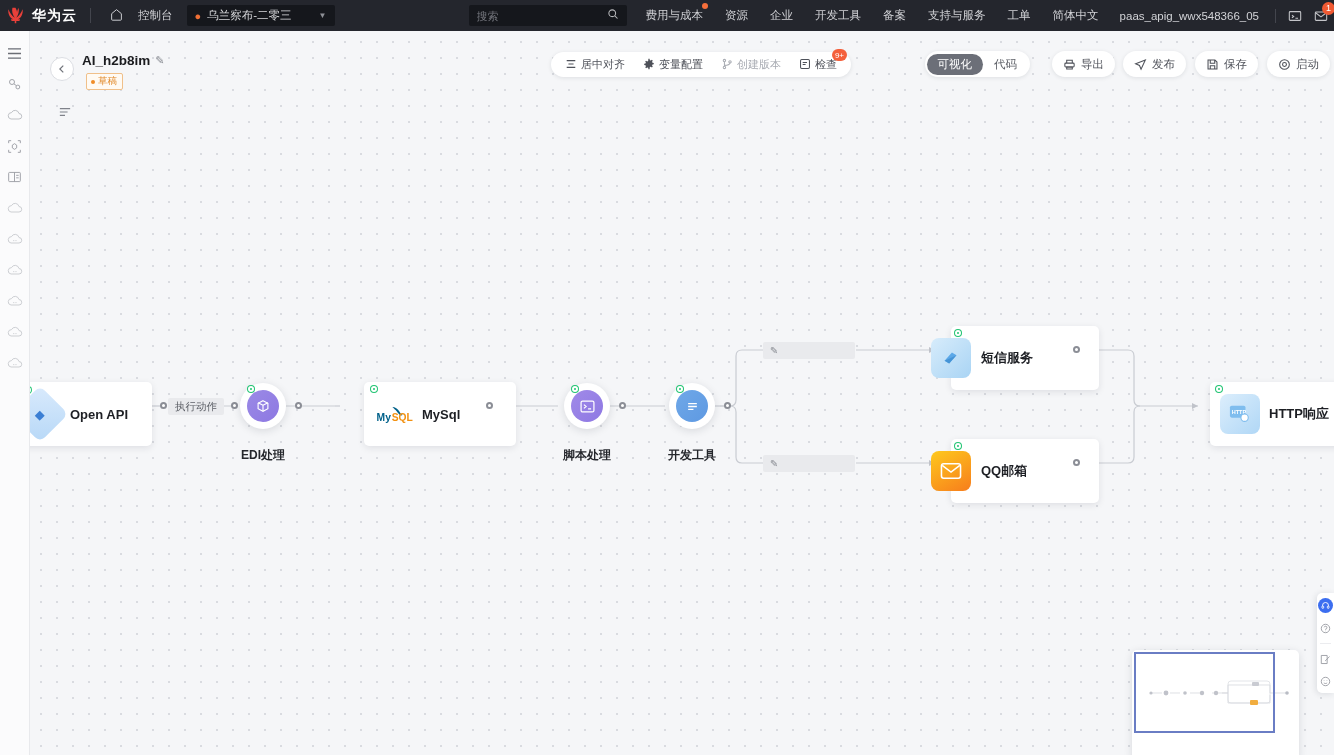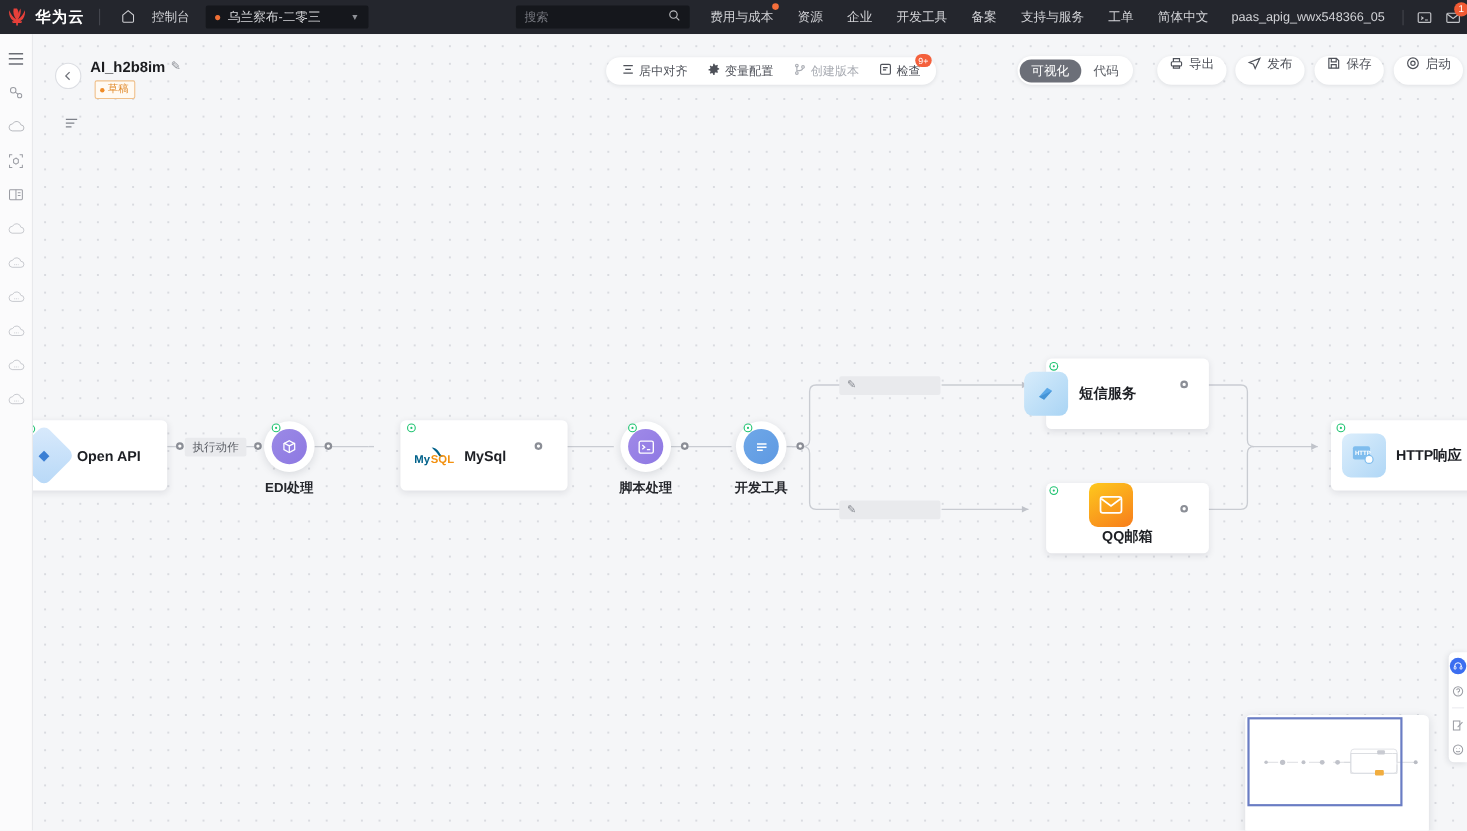"导出" .r-group { align-items: none -> center }
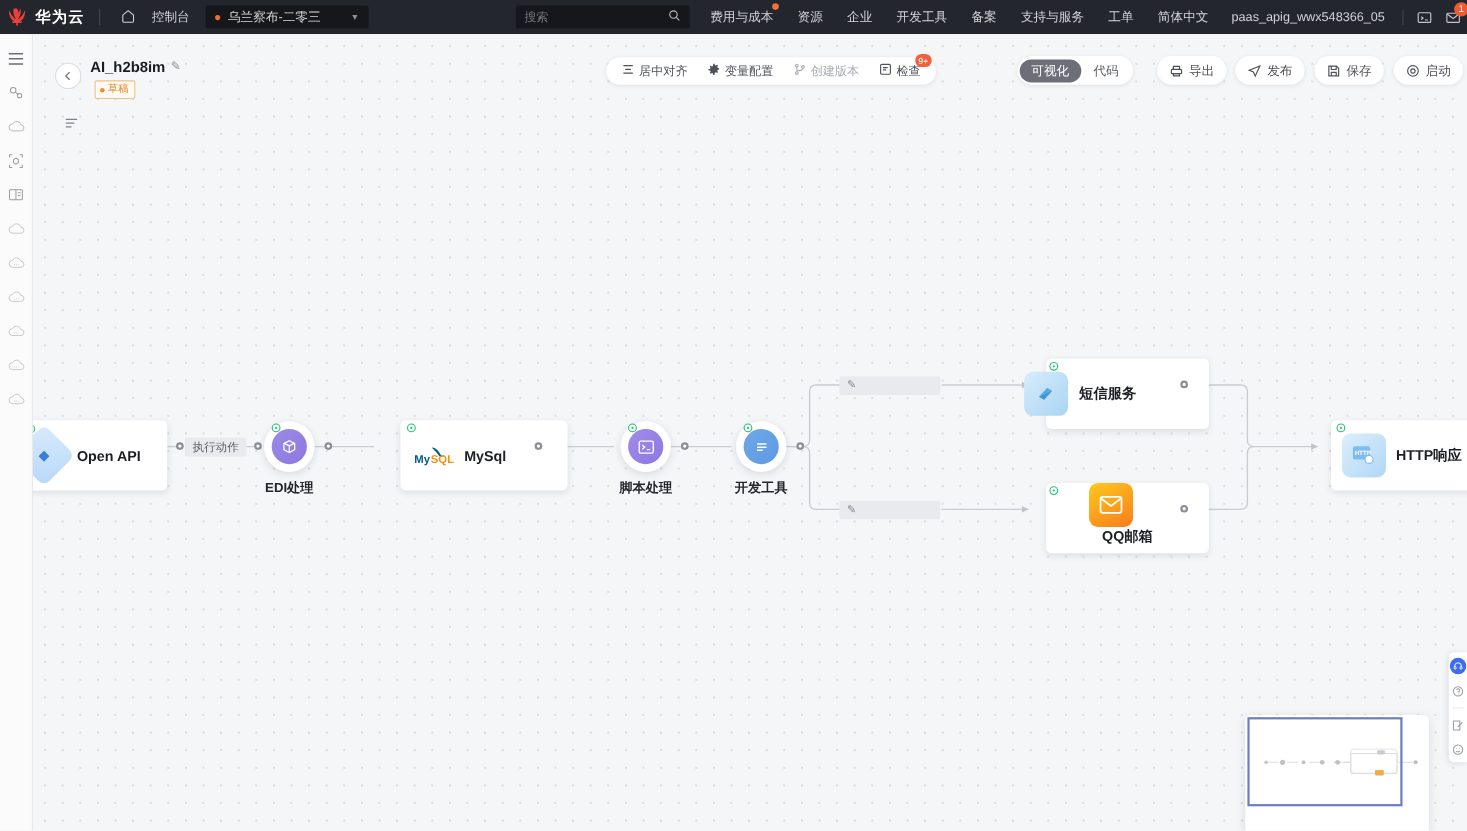"EDI处理" .round-label { margin-top: none -> 12px }
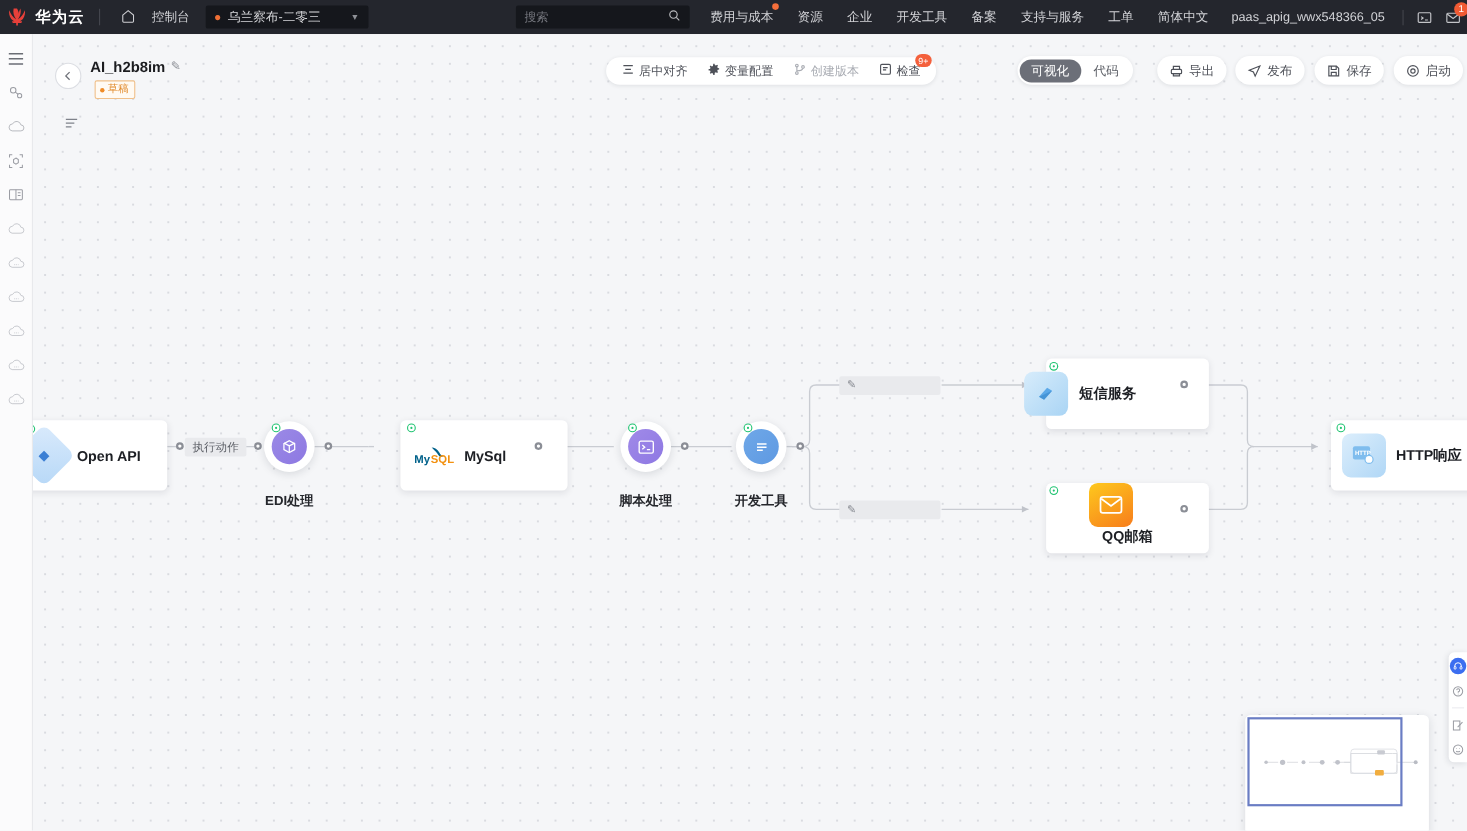"QQ邮箱" div.node-card { flex-direction: column -> none }
